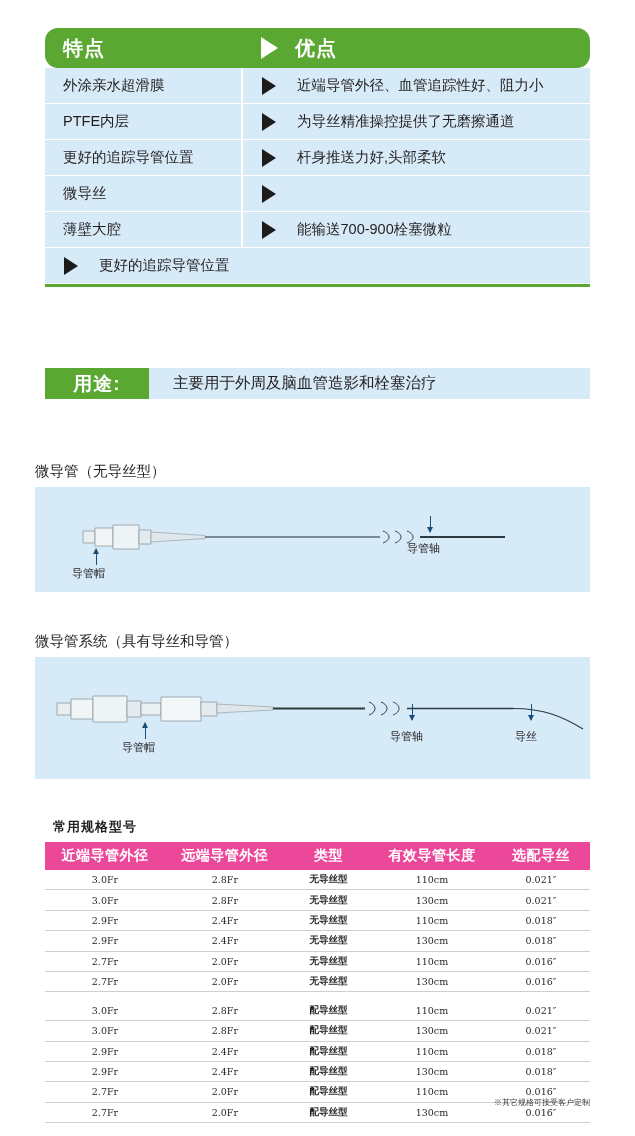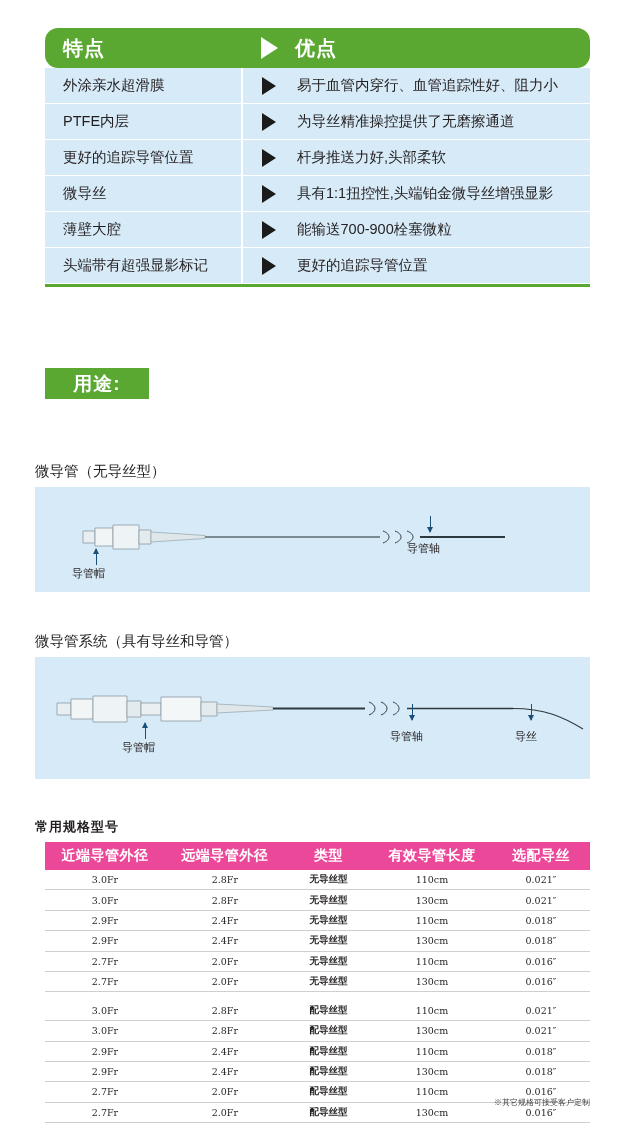"易于血管内穿行、血管追踪性好、阻力小" div.col-b { text: 易于血管内穿行 -> 近端导管外径 }
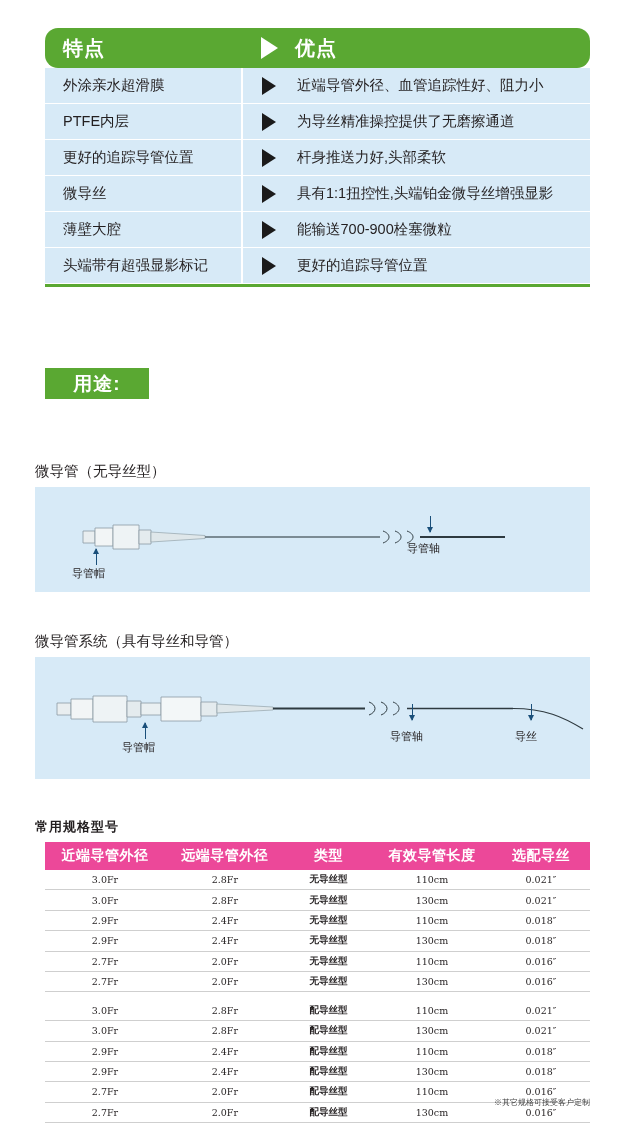"具有1:1扭控性,头端铂金微导丝增强显影" div.col-b { html: <div>具有1:1扭控性,头端铂金微导丝增强显影</div> -> none }
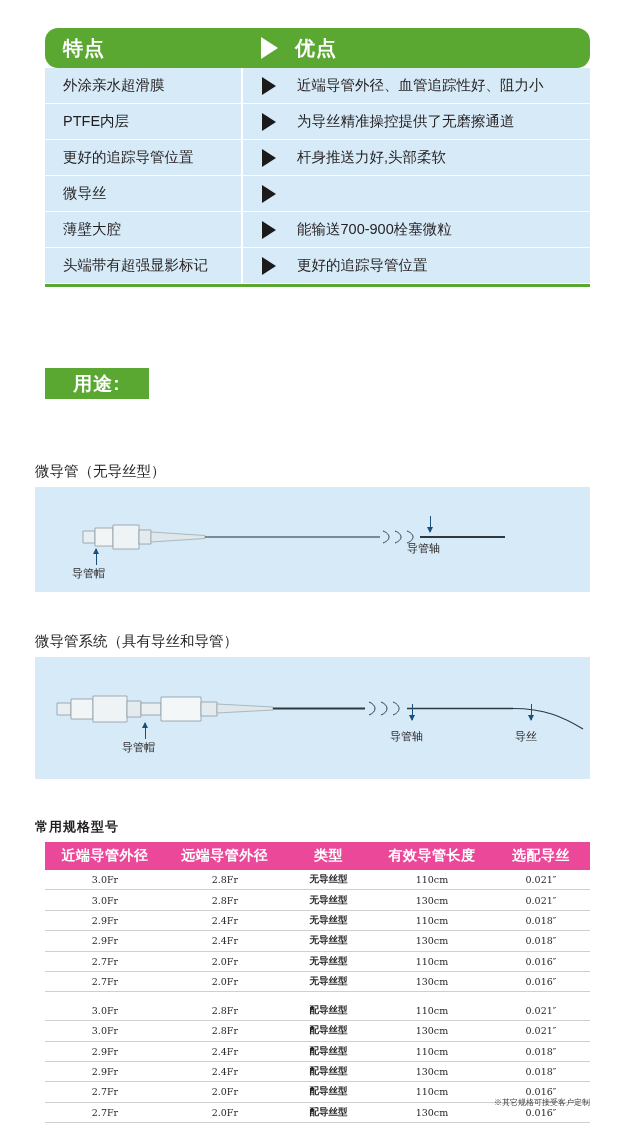"头端带有超强显影标记" div.col-a { html: <div>头端带有超强显影标记</div> -> none }
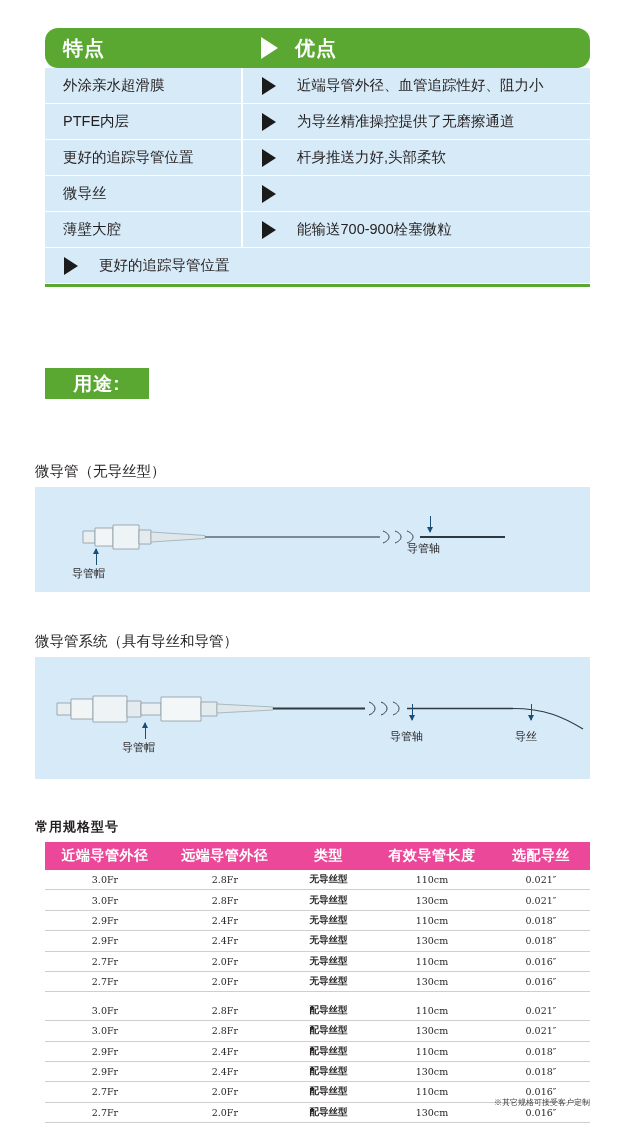"主要用于外周及脑血管造影和栓塞治疗" div.usage-text { html: none -> <div>主要用于外周及脑血管造影和栓塞治疗</div> }
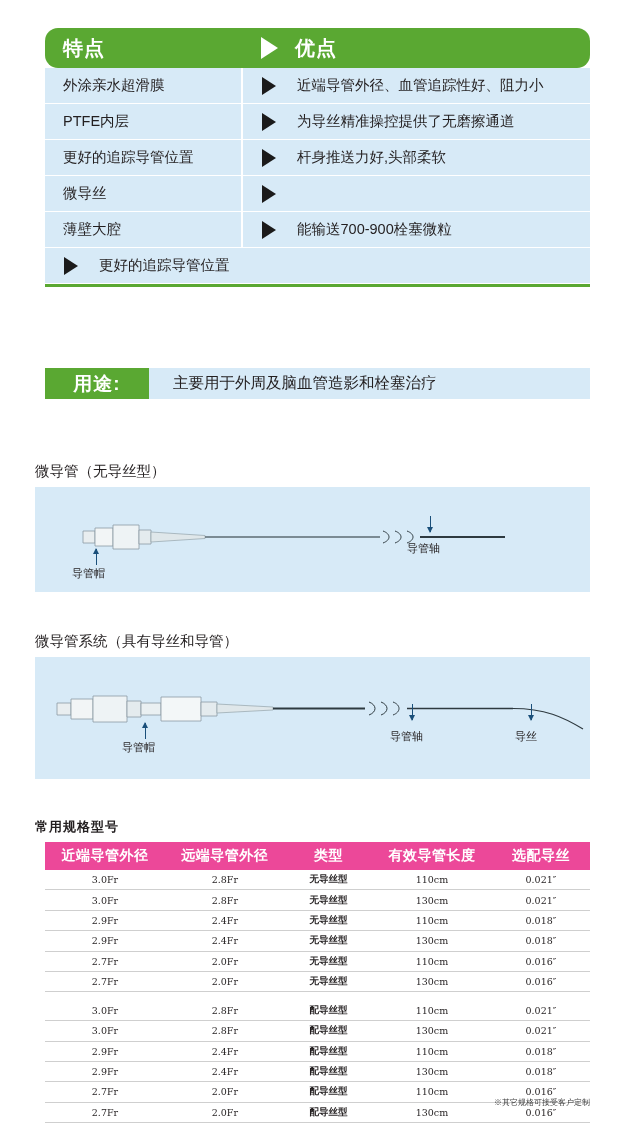"常用规格型号" .spec-title { left: 35px -> 53px }
